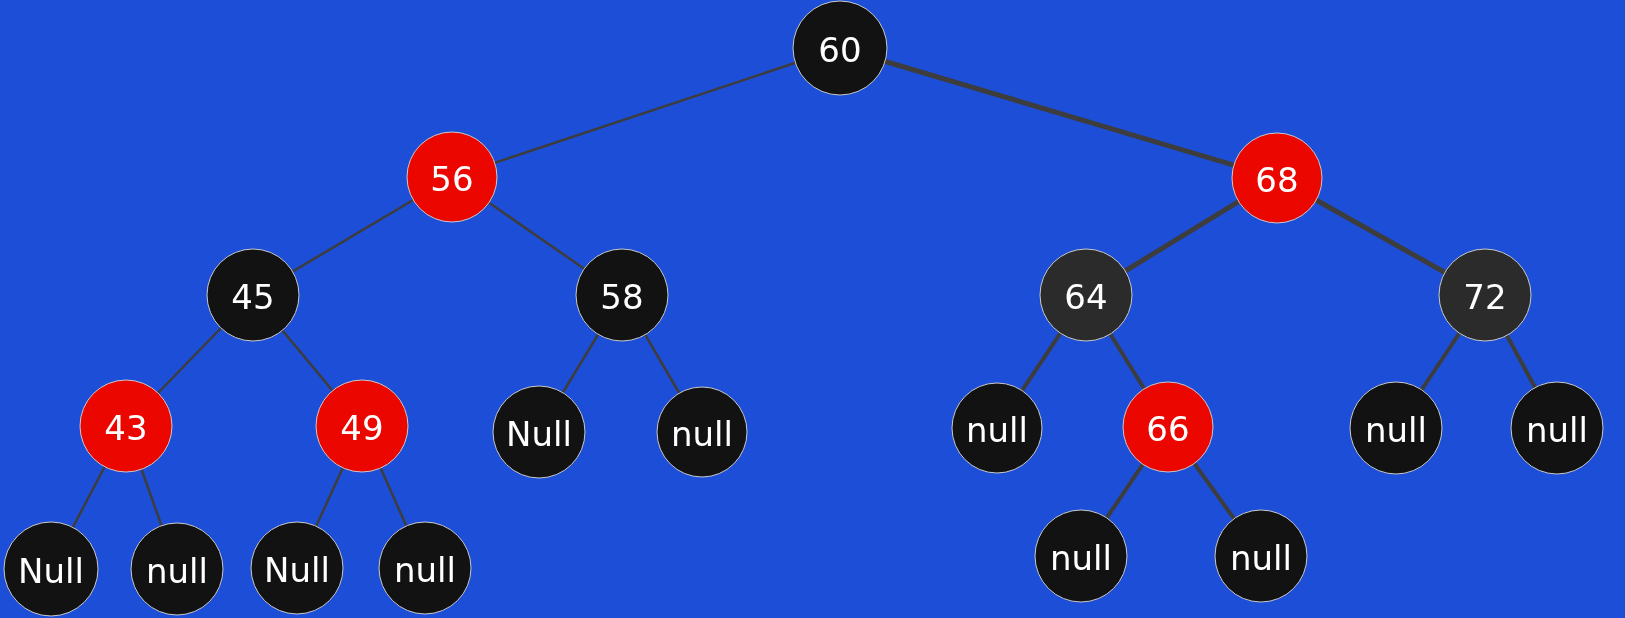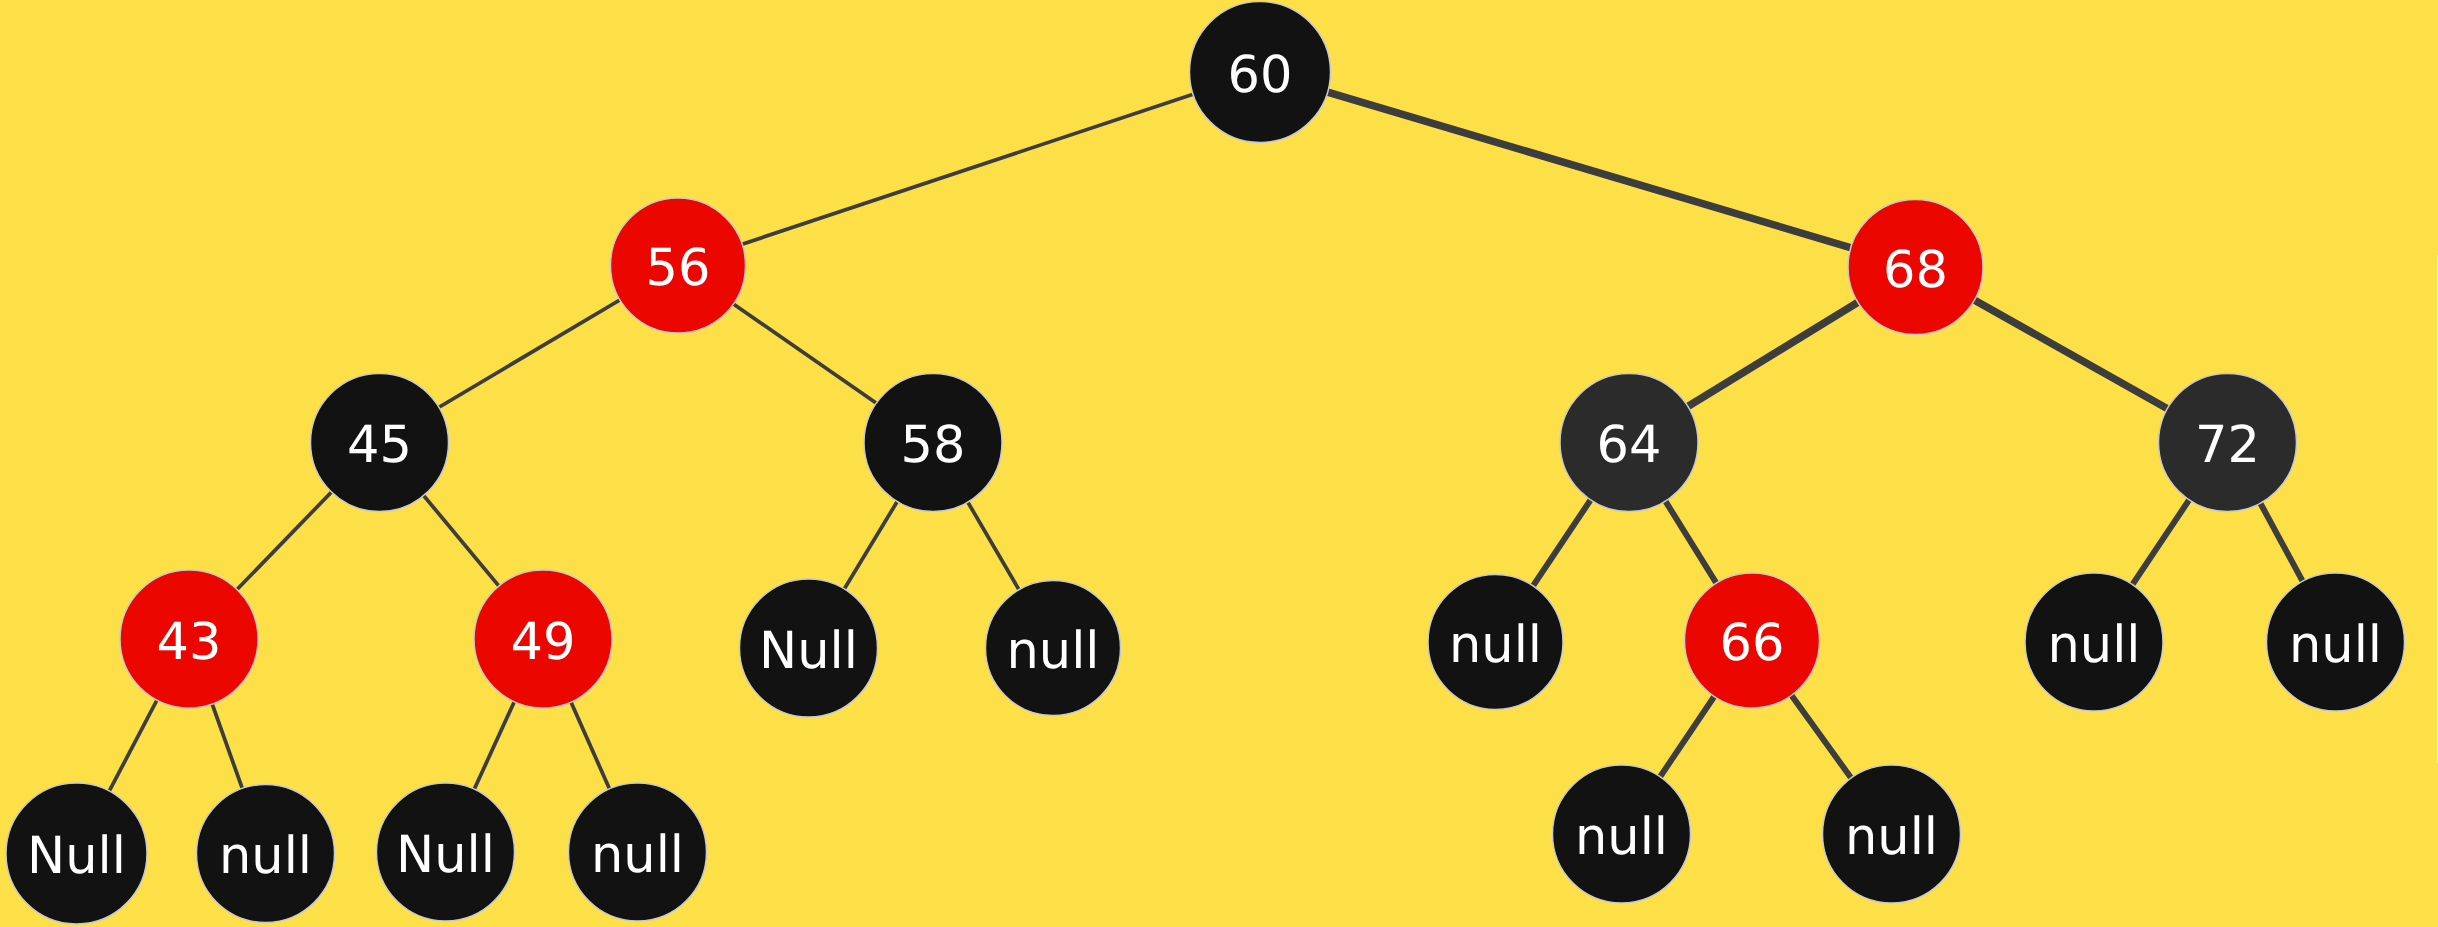"60" .stage { background: #fde047 -> #1d4ed8 }
